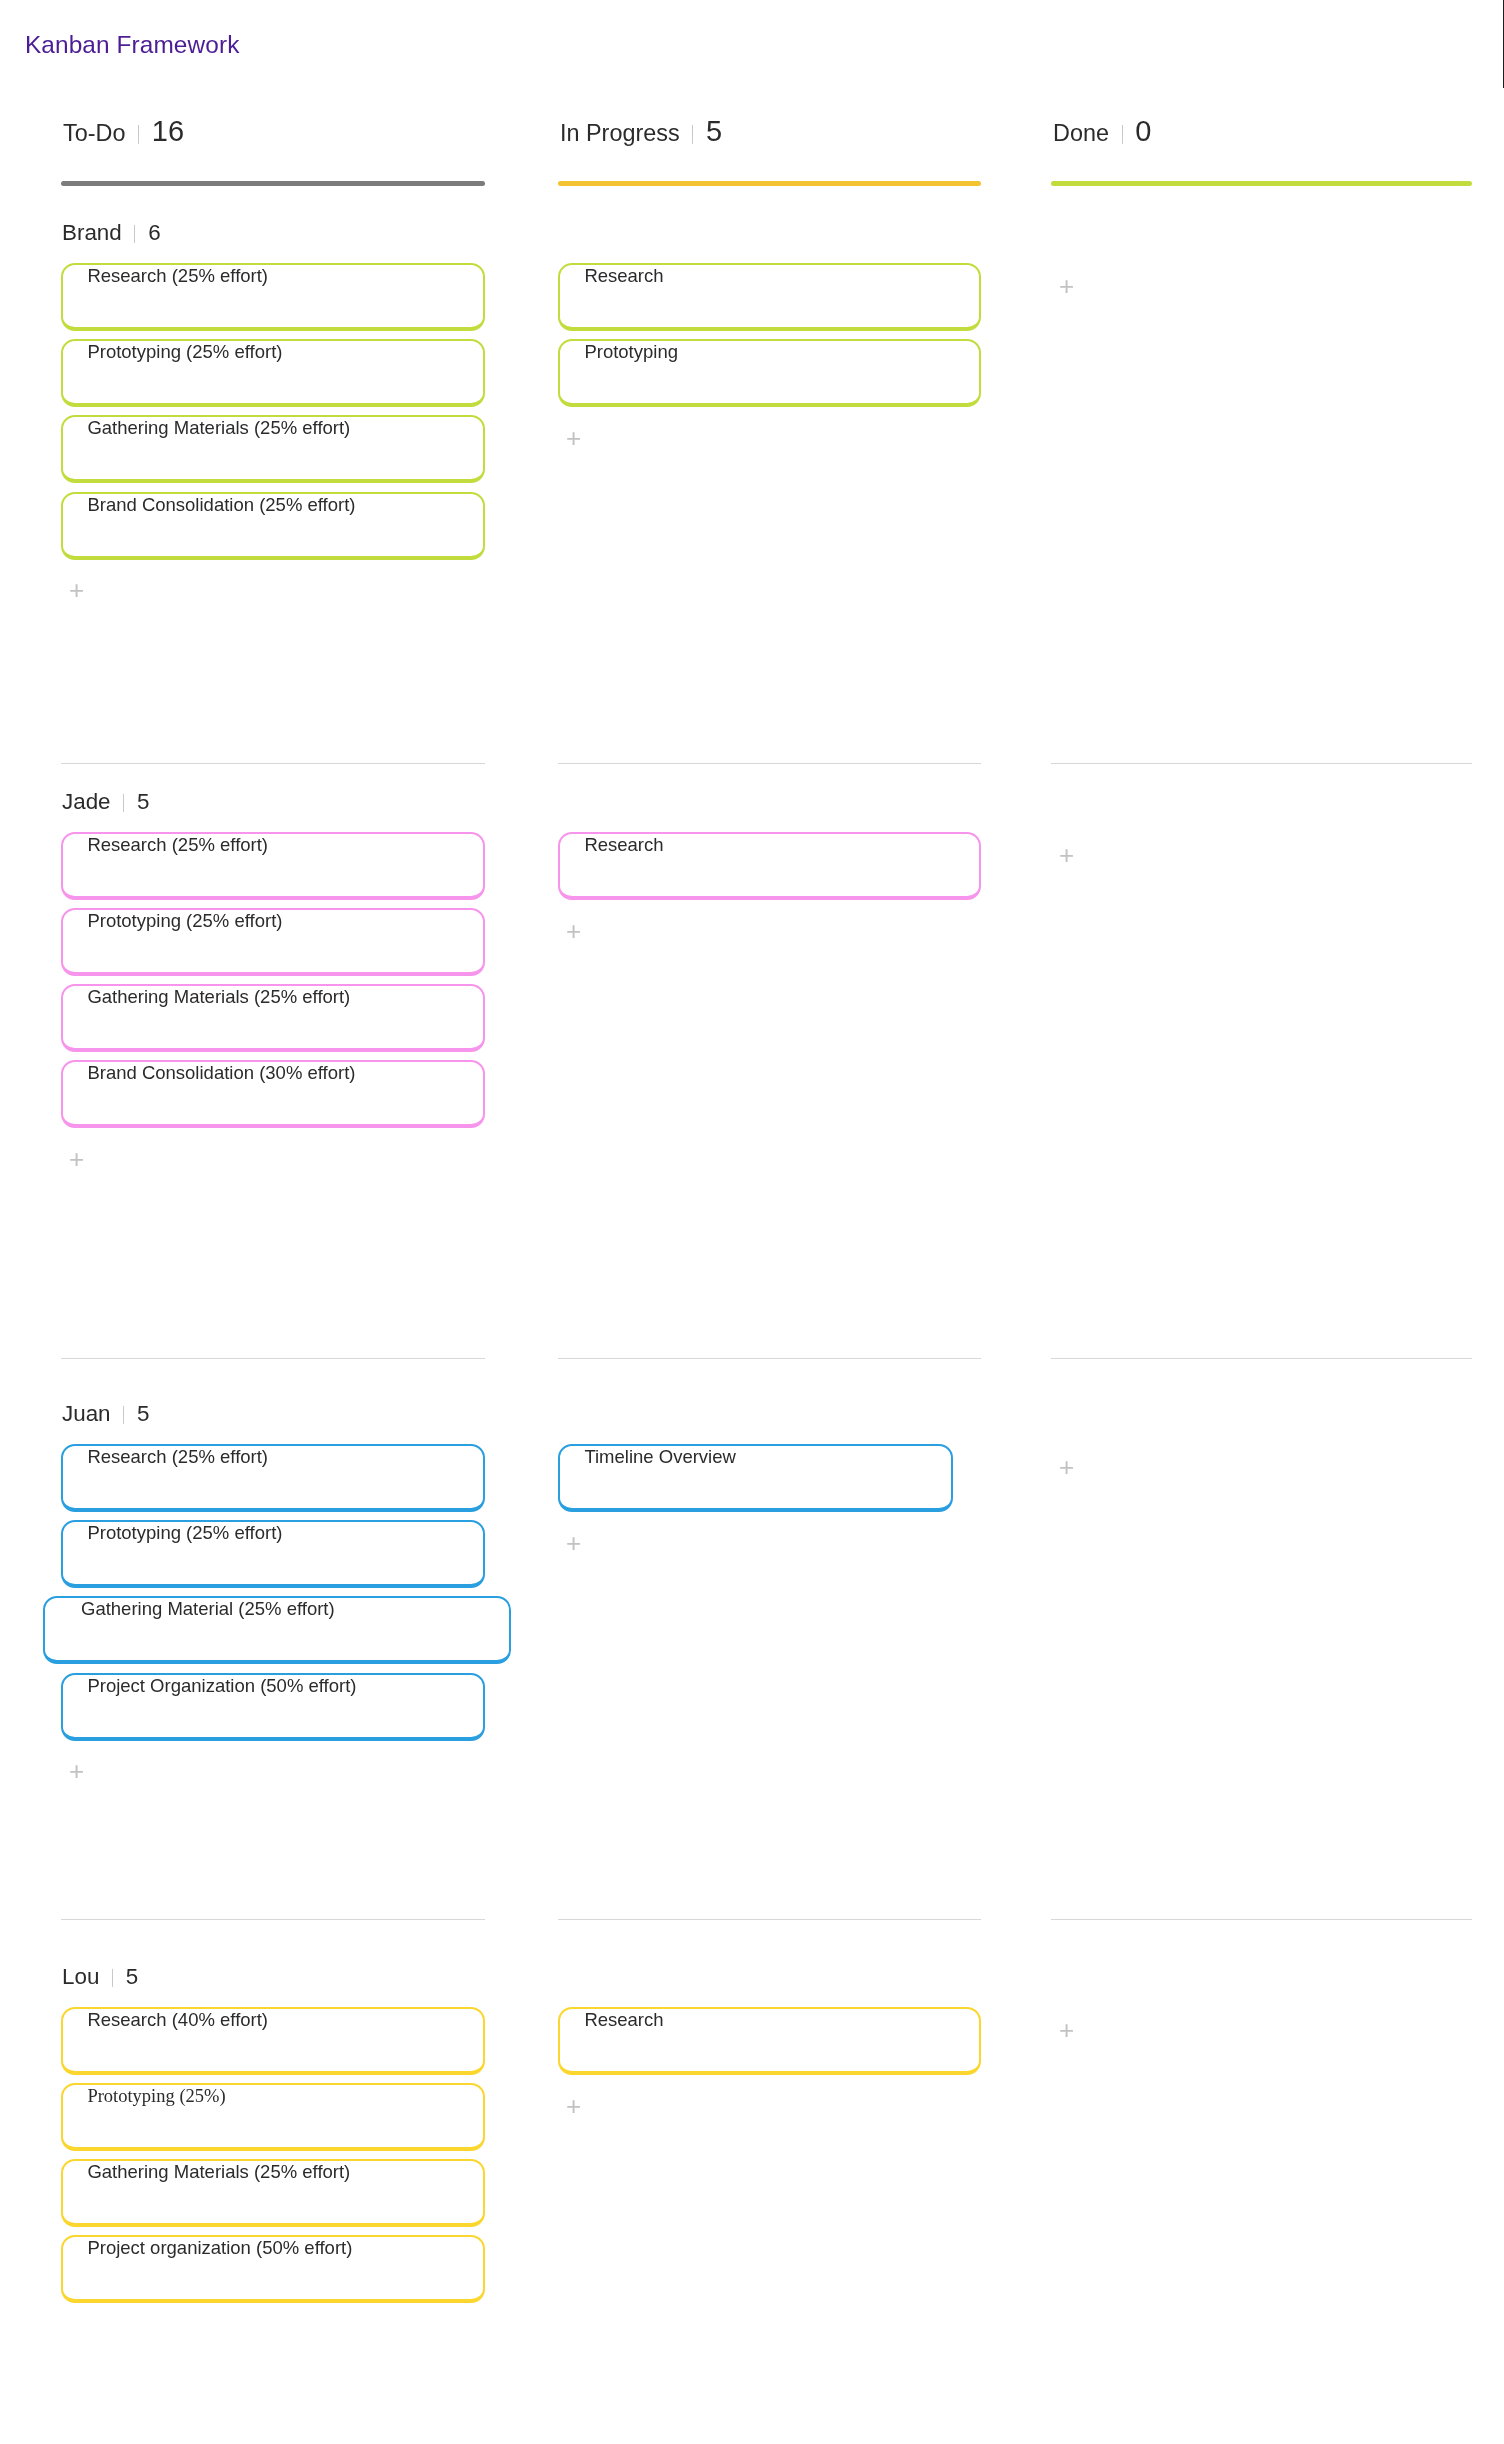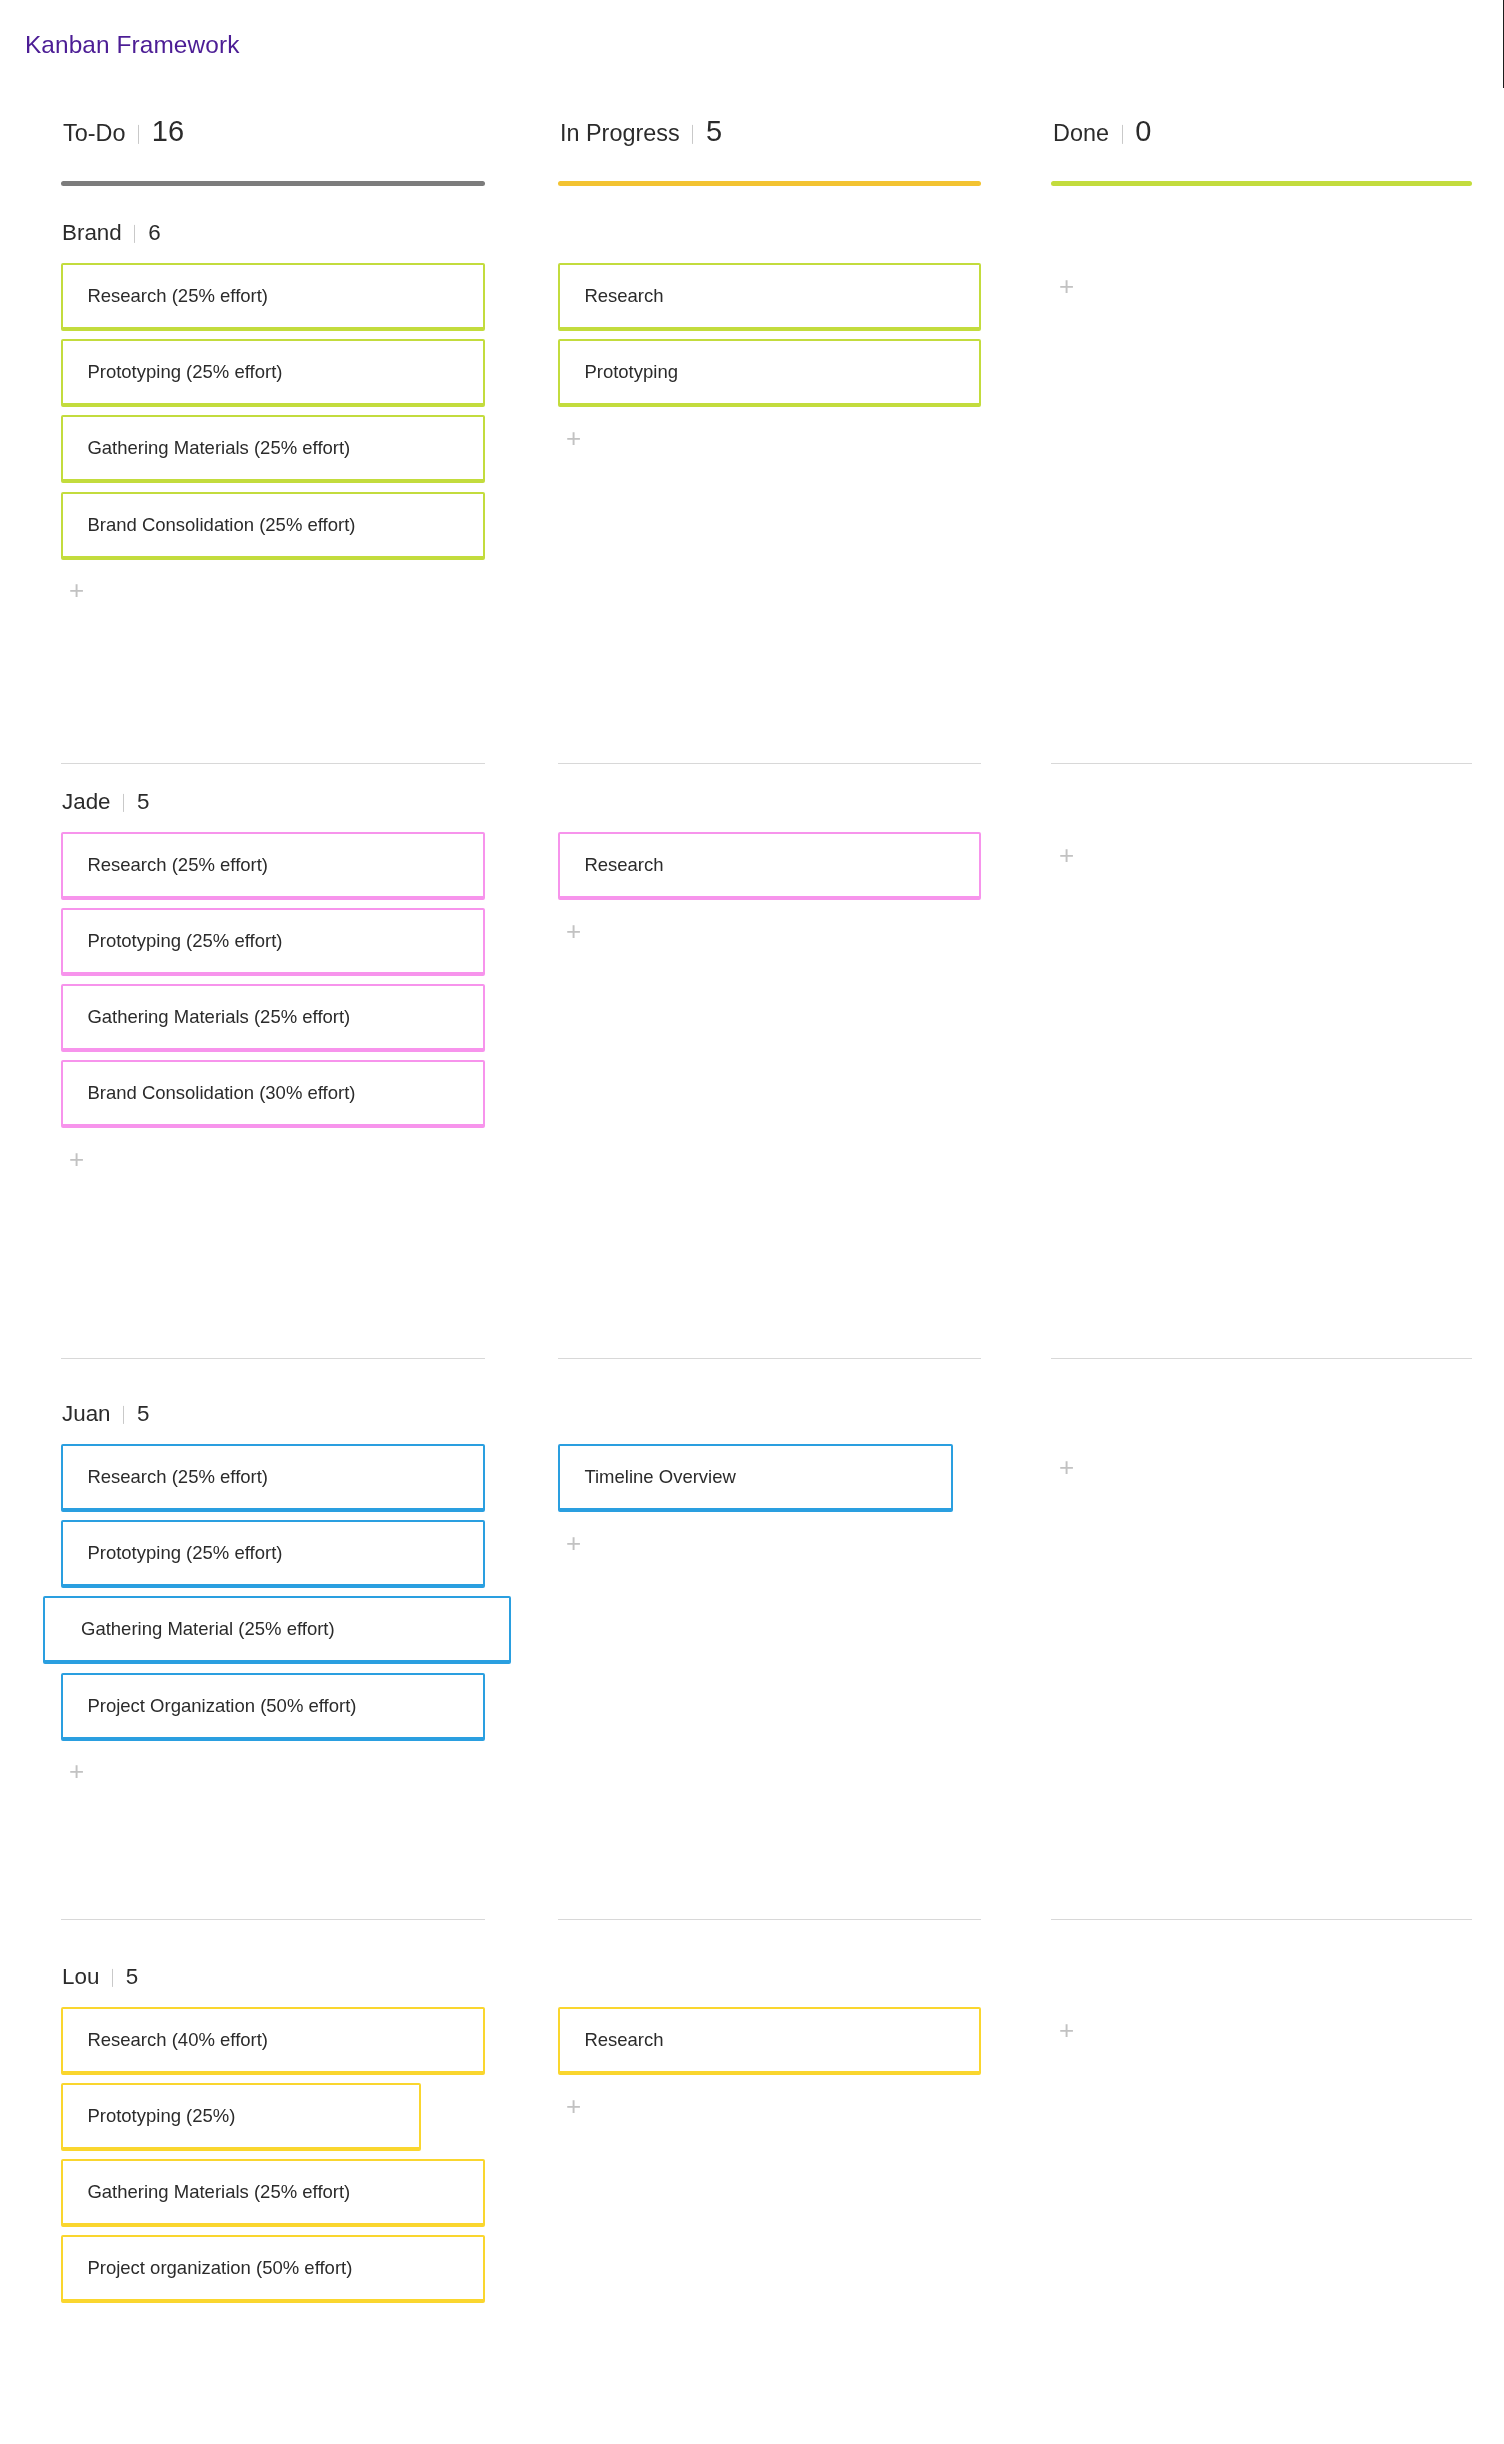"Research (25% effort)" .card { align-items: center -> flex-start; border-radius: 2px -> 14px }
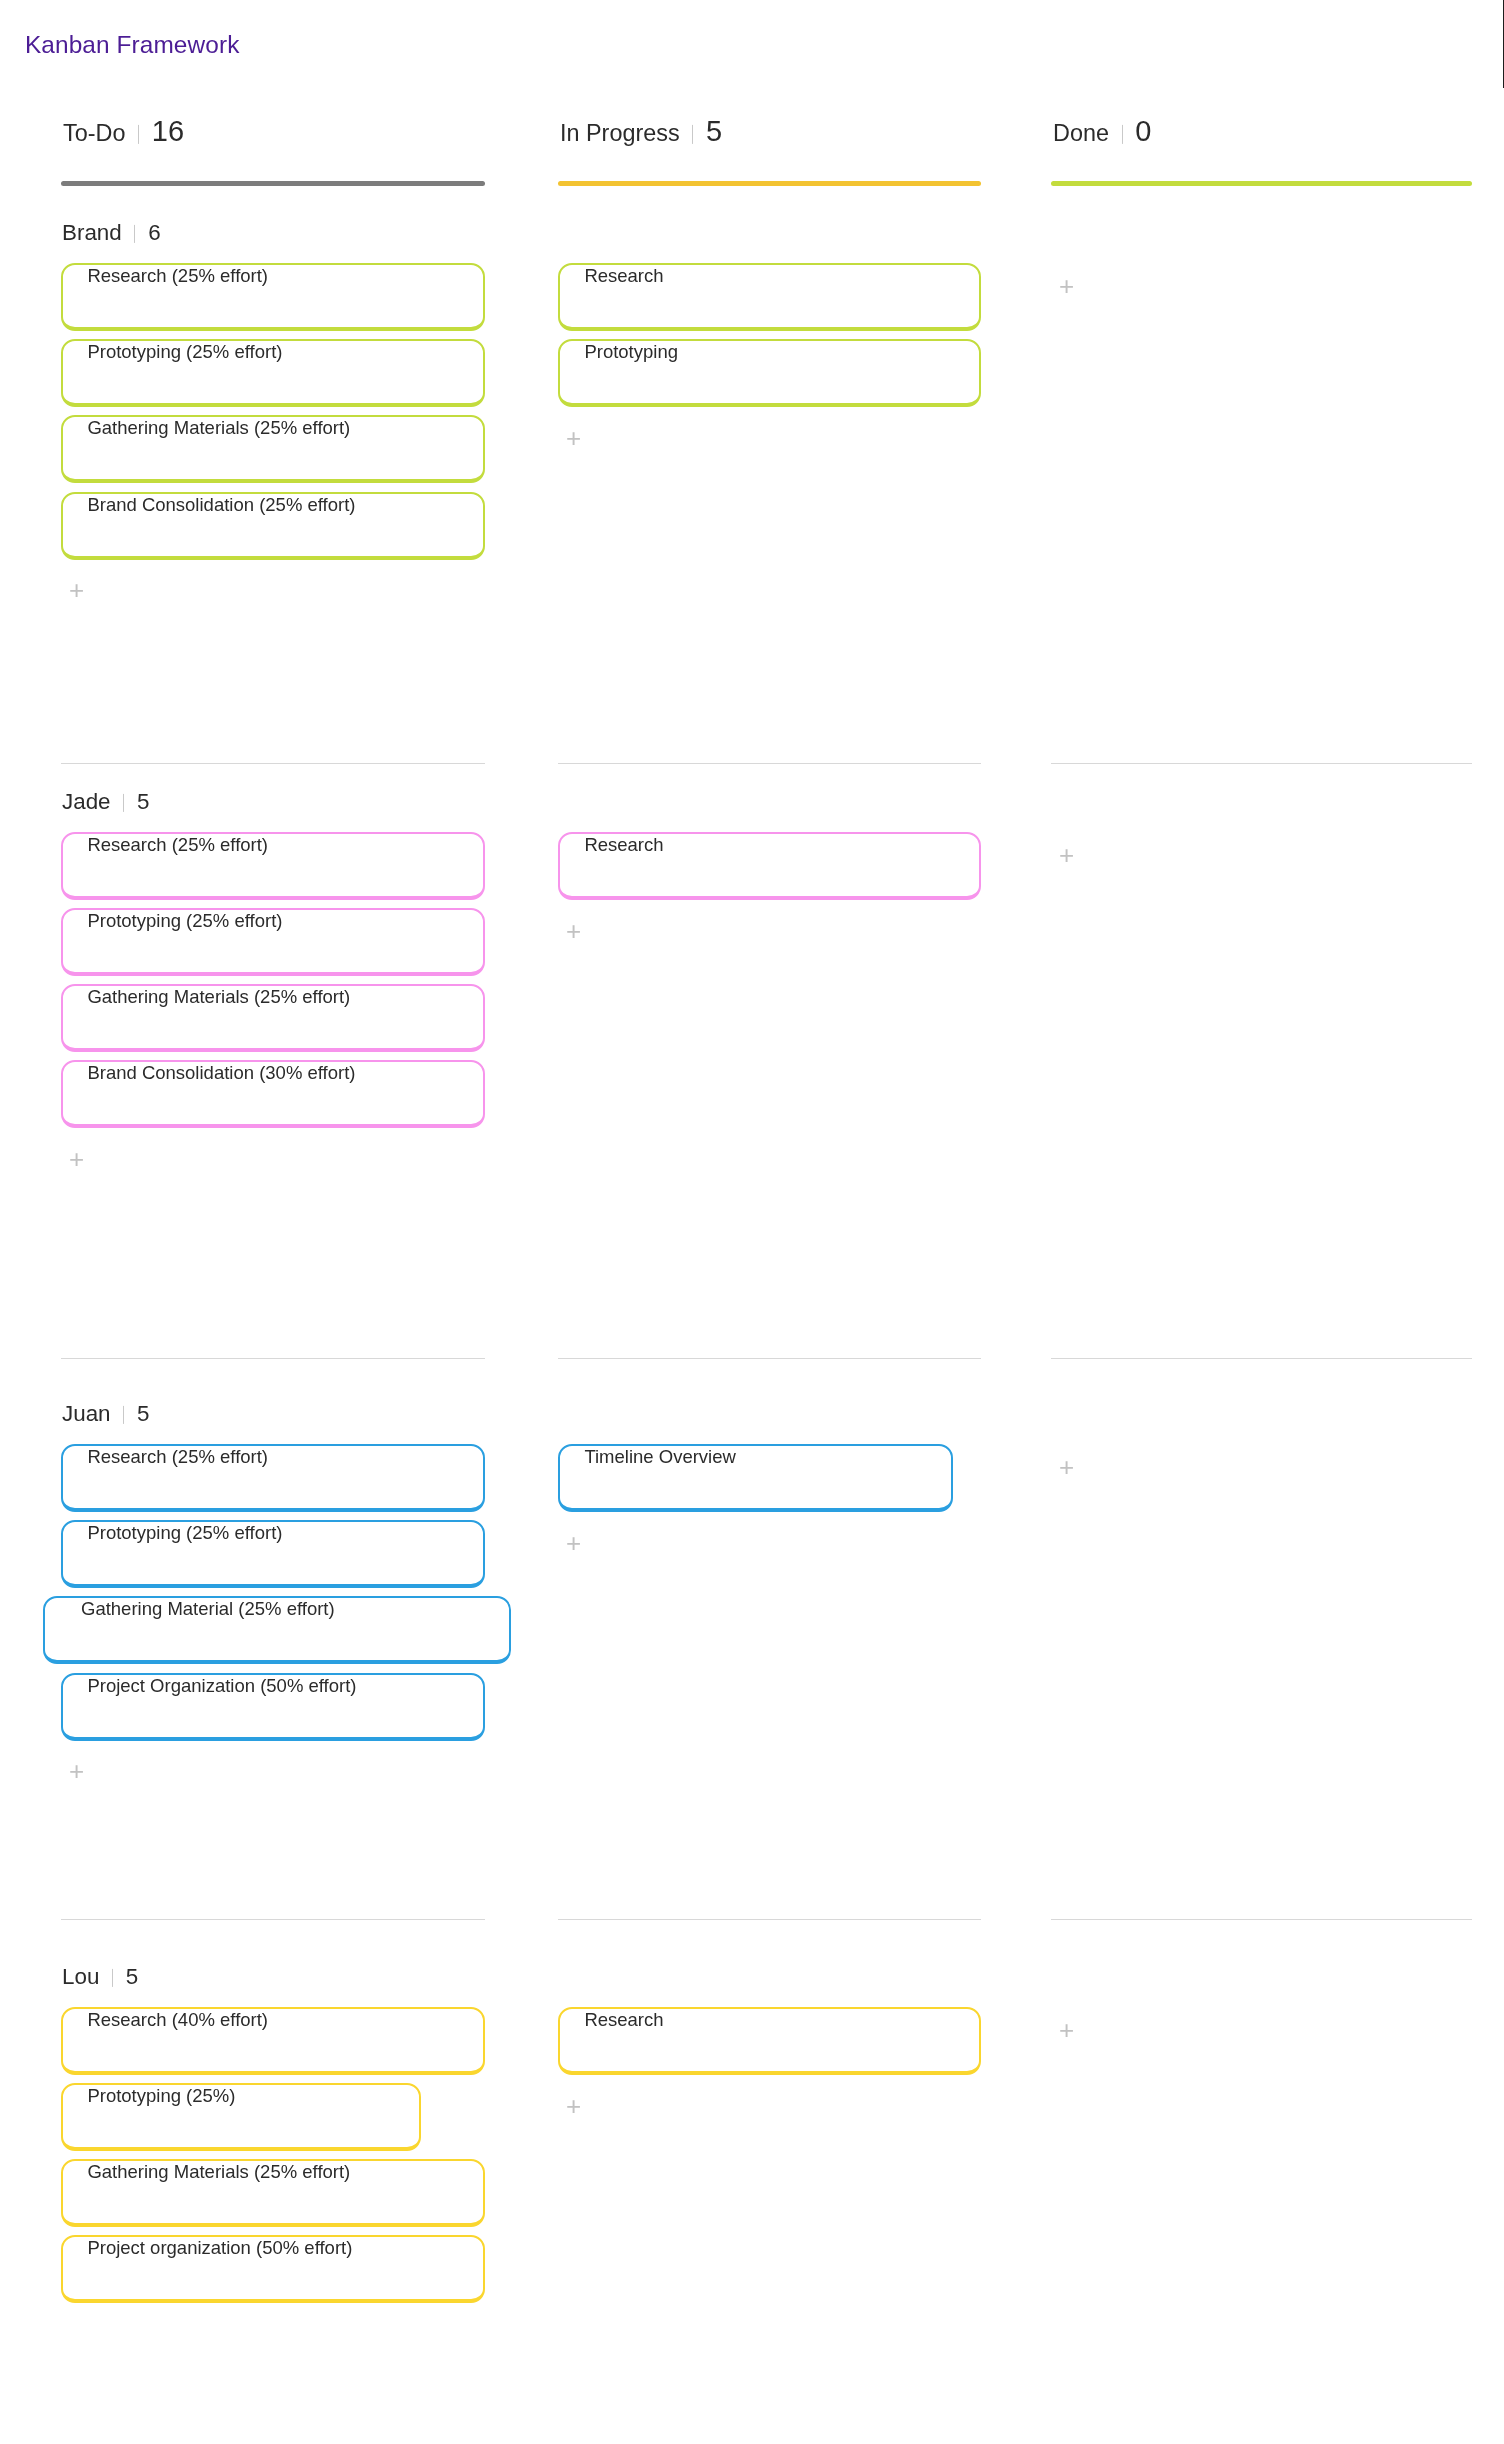"Prototyping (25%)" div.card { font-family: none -> Liberation Serif, serif; width: 360px -> 424px }
